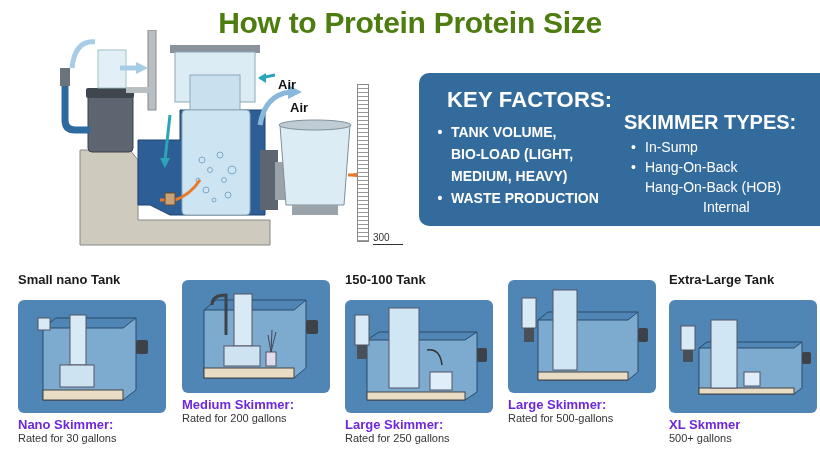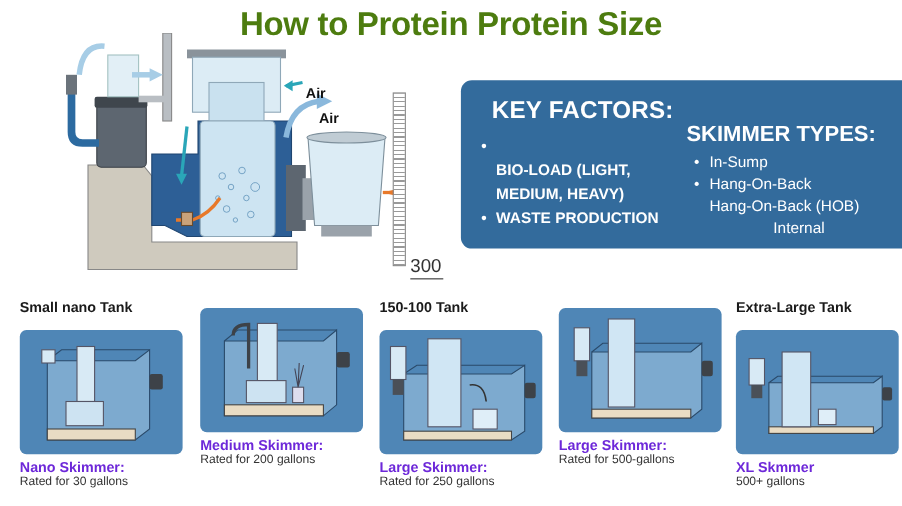"TANK VOLUME," span { html: none -> <span>TANK VOLUME,</span> }
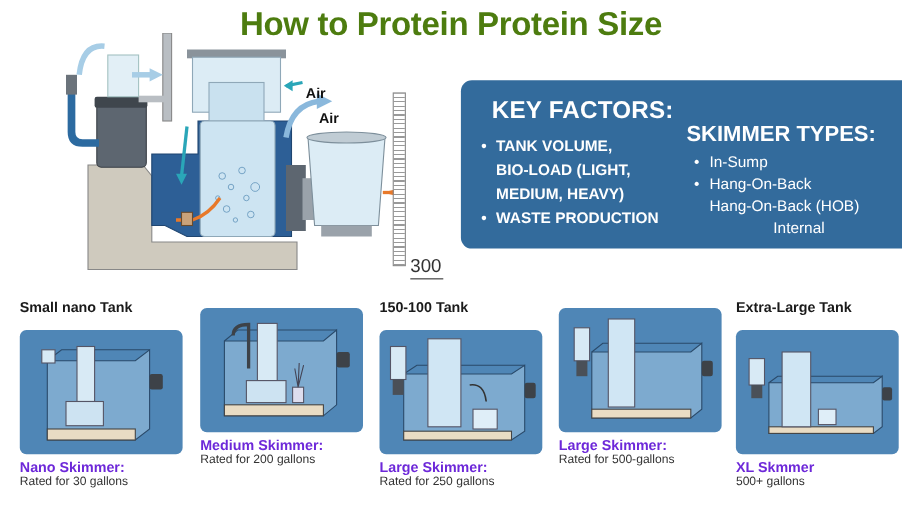"300" .ruler-label { font-size: 17px -> 10px }
